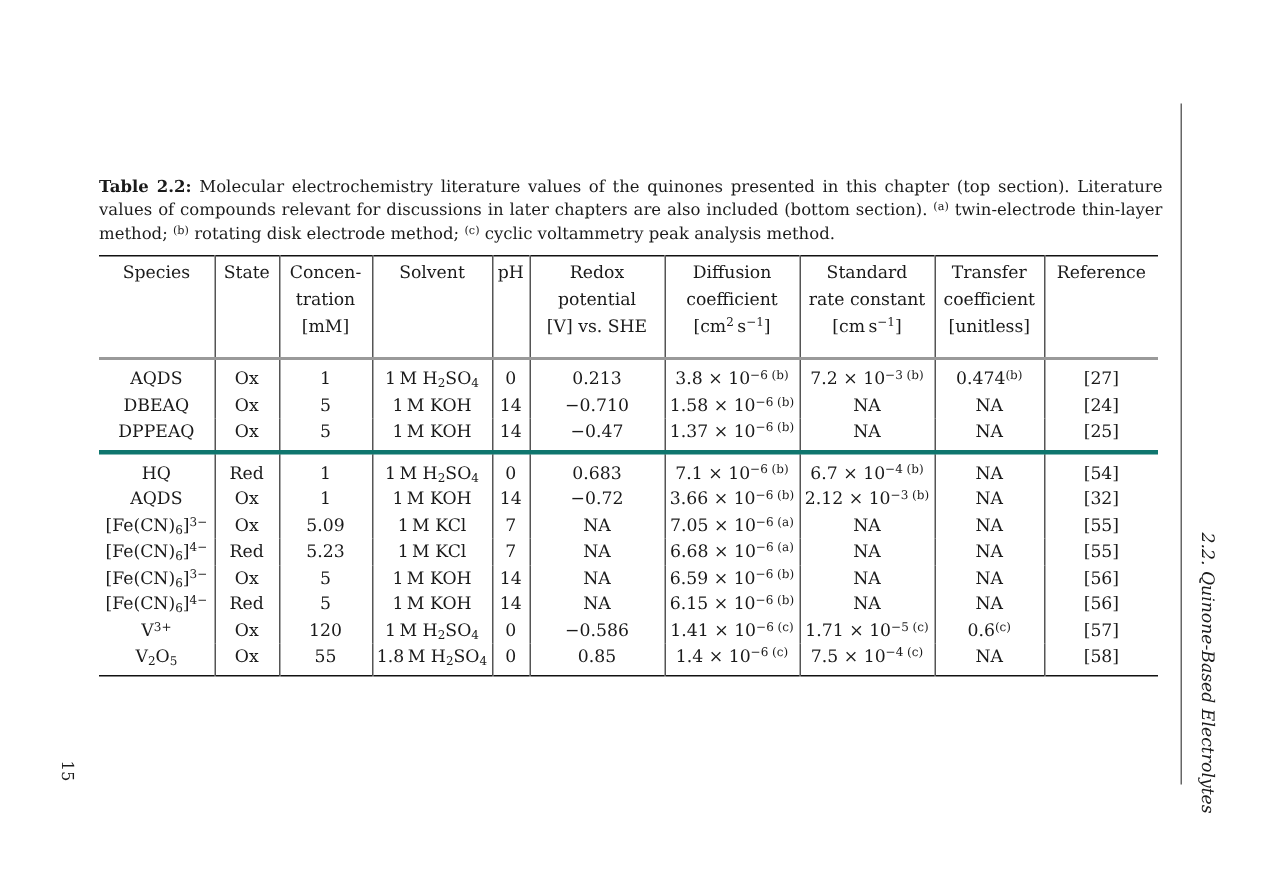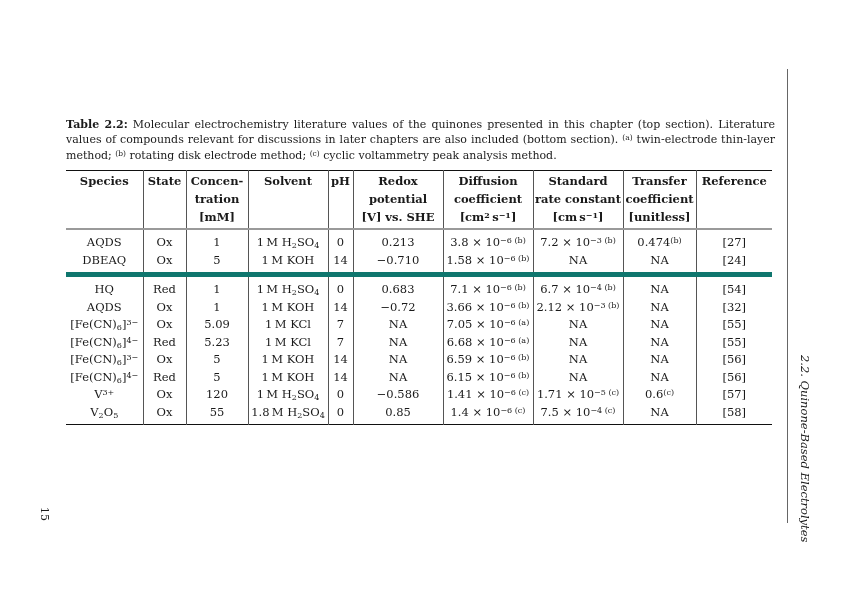"Species" thead.tbl-head th { font-weight: bold -> normal; padding-bottom: 2px -> 12px }
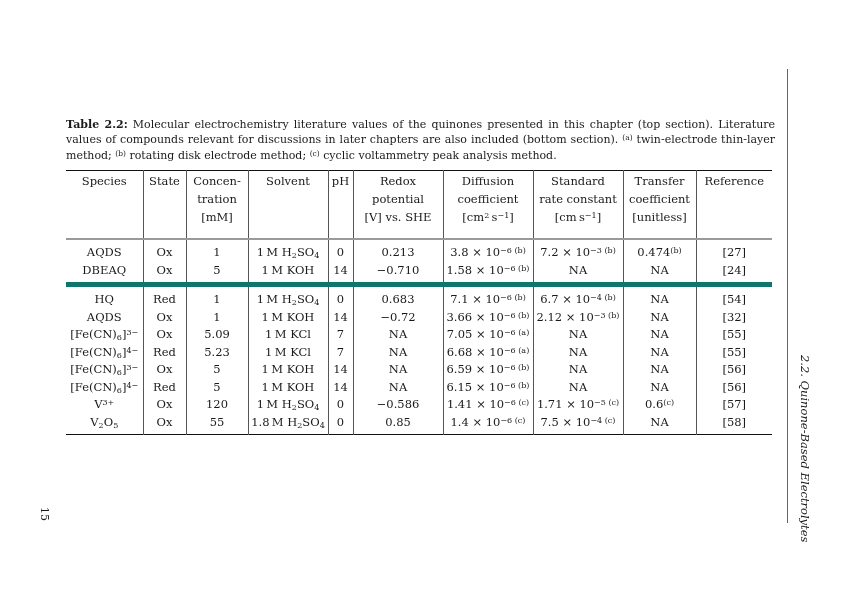"DPPEAQ" tr { html: none -> <tr> <td>DPPEAQ</td> <td>Ox</td> <td>5</td> <td>1 M KOH</td> <td>14</td> <td>−0.47</td> <td>1.37 × 10<sup>−6 (b)</sup></td> <td>NA</td> <td>NA</td> <td>[25]</td> </tr> }
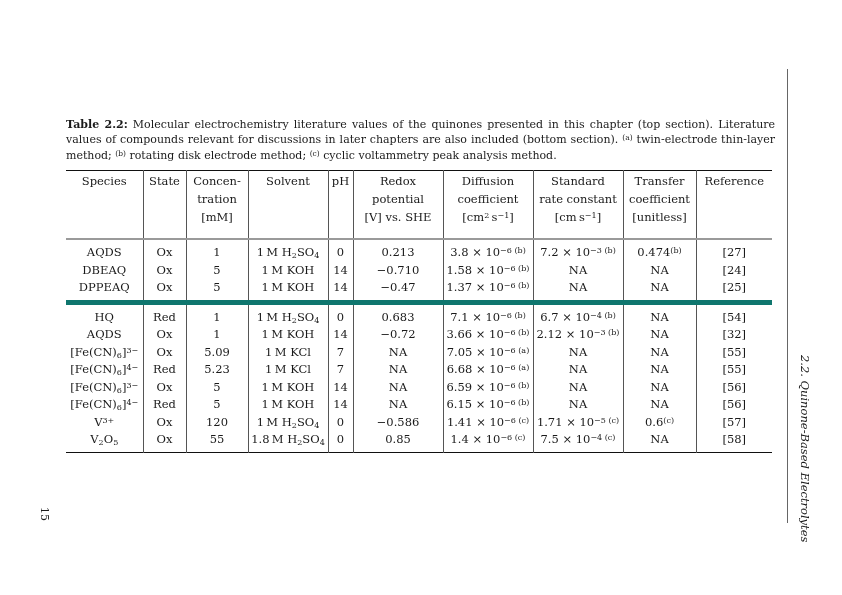"HQ" tbody.section-bottom { border-top: 5px solid #0f766e -> 3px solid #0f766e }
